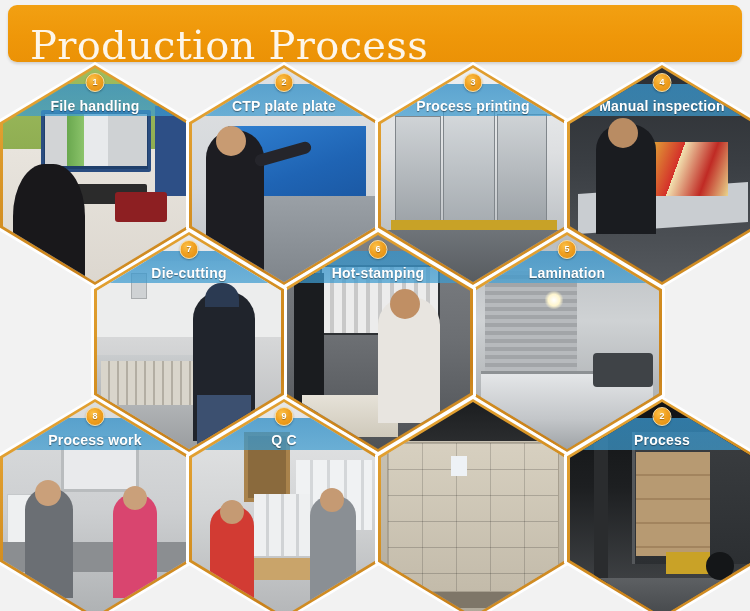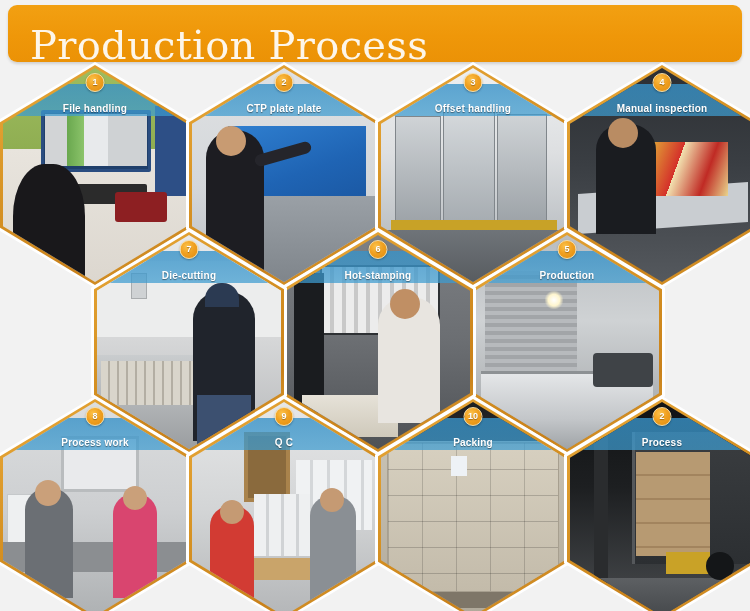"File handling" .step-label { font-size: 10px -> 14px }
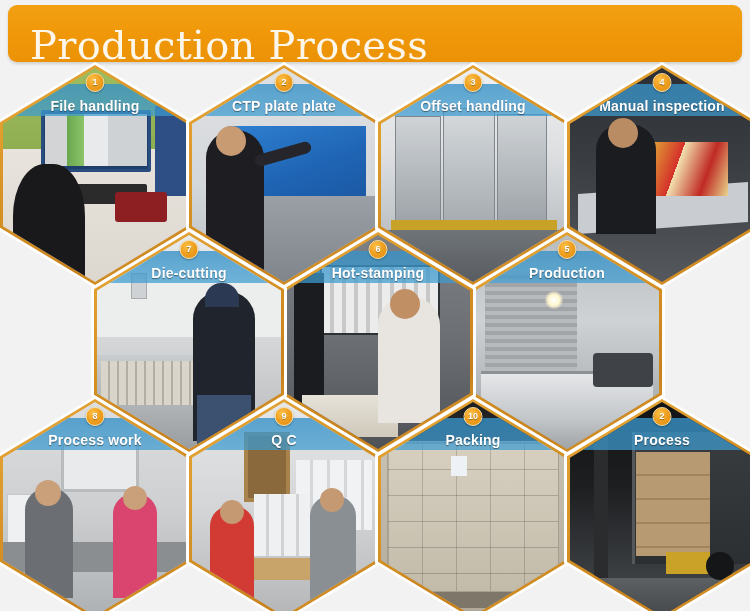"Offset handling" div.step-label { text: Offset handling -> Process printing }
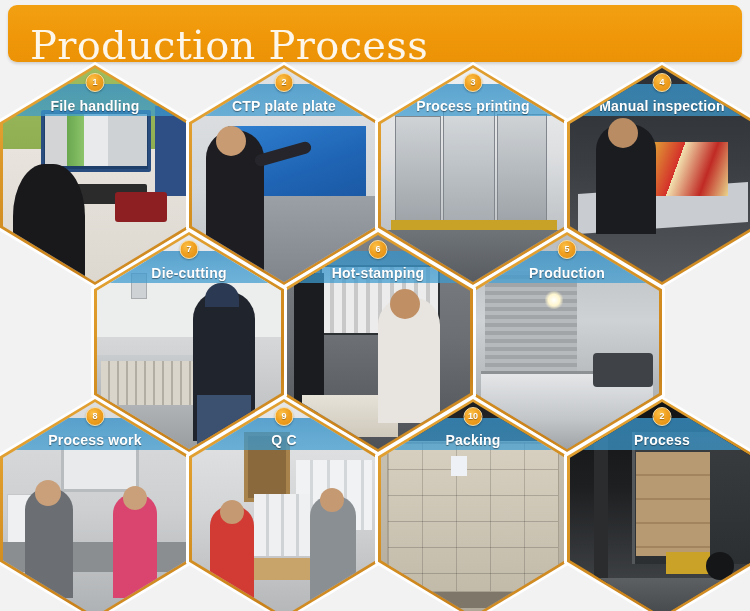"Production" div.step-label { text: Production -> Lamination }
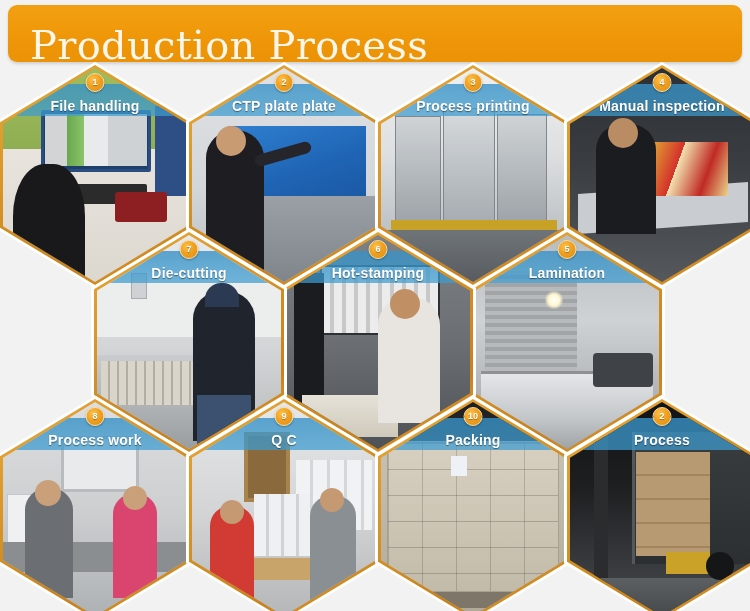"10" div.banner { html: <div> <div>10</div> <div>Packing</div> </div> -> none }
